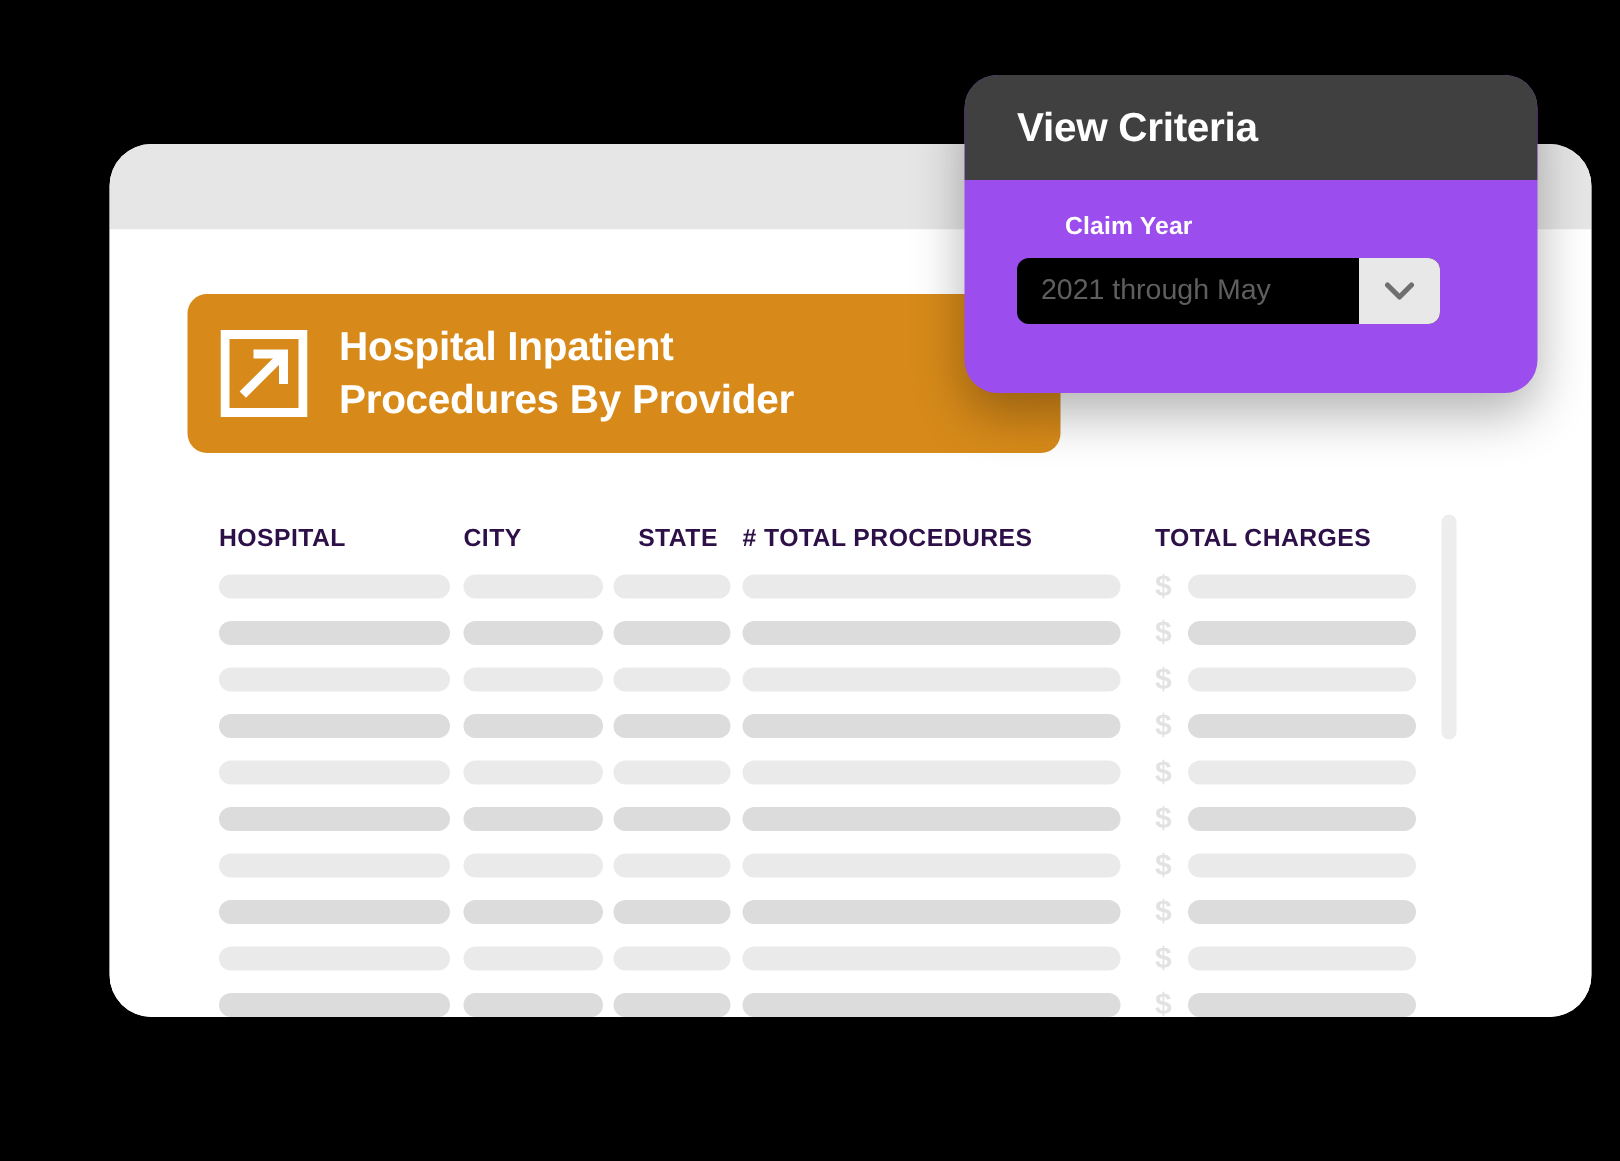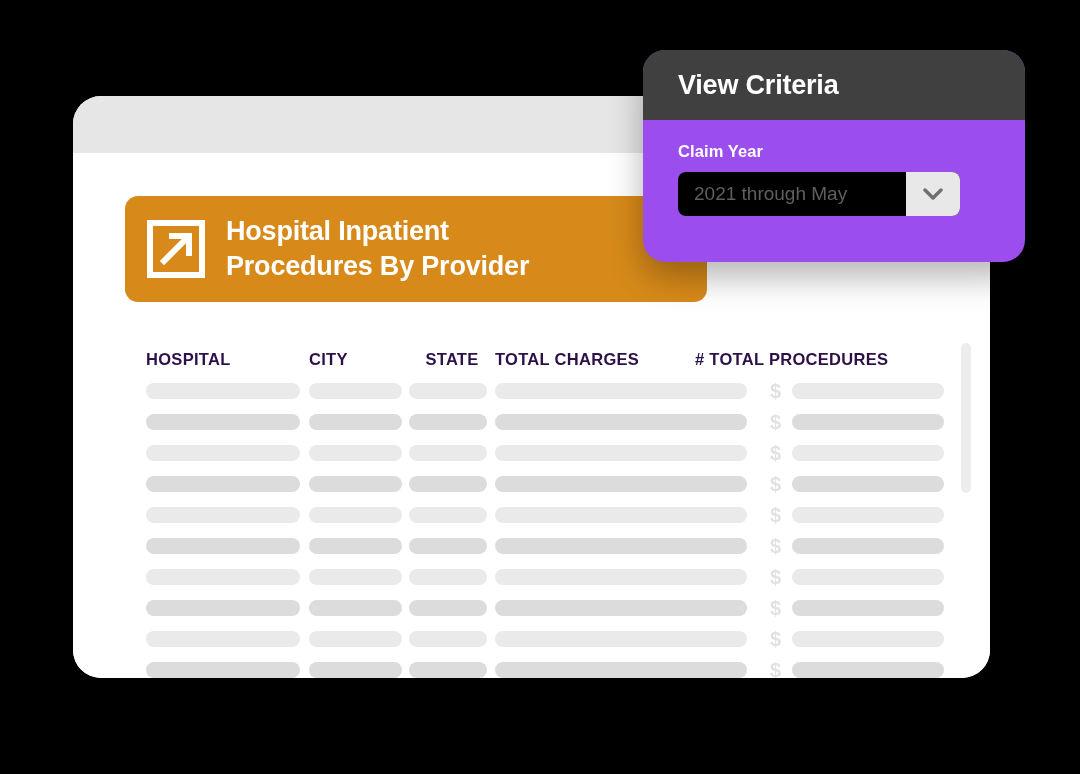"Claim Year" .criteria-field-label { margin-left: none -> 32px }
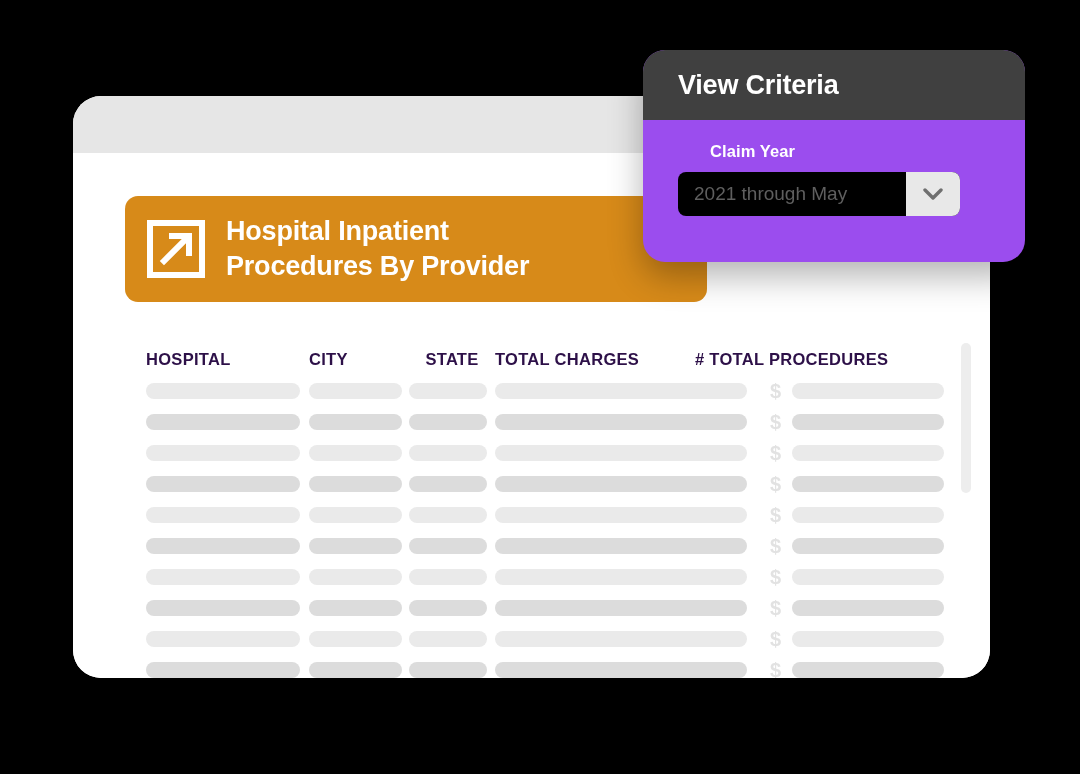"Hospital Inpatient" .app-window { width: 917px -> 988px }
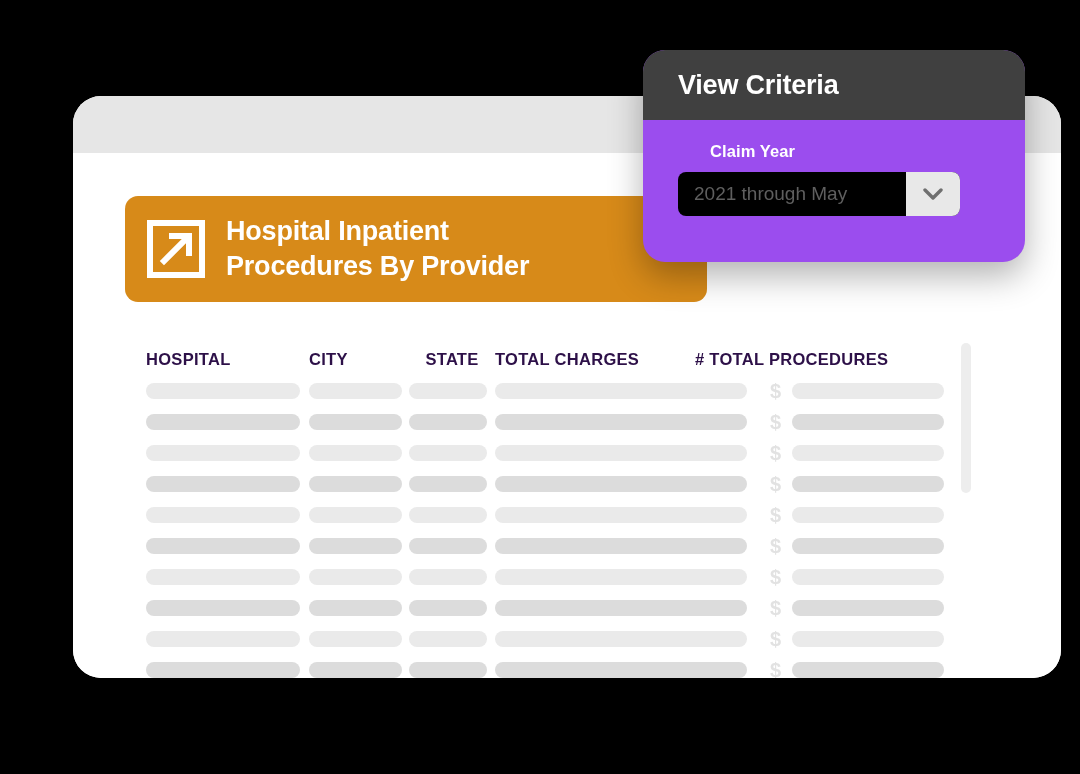"TOTAL CHARGES" div.th { order: before "# TOTAL PROCEDURES" -> after "# TOTAL PROCEDURES" }
